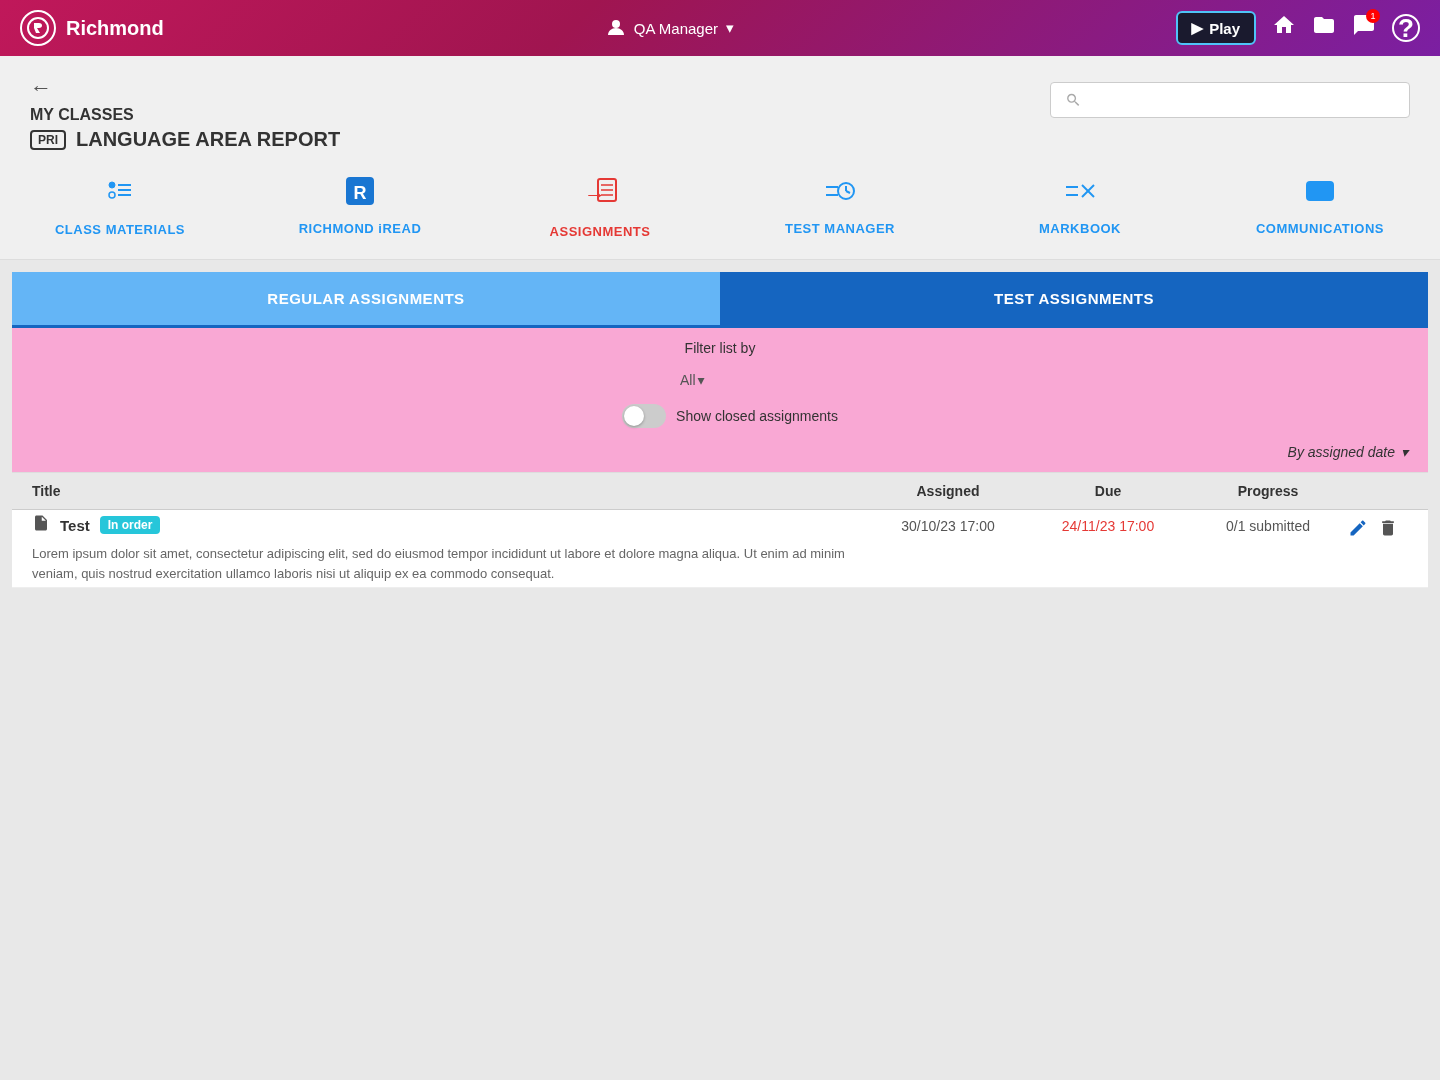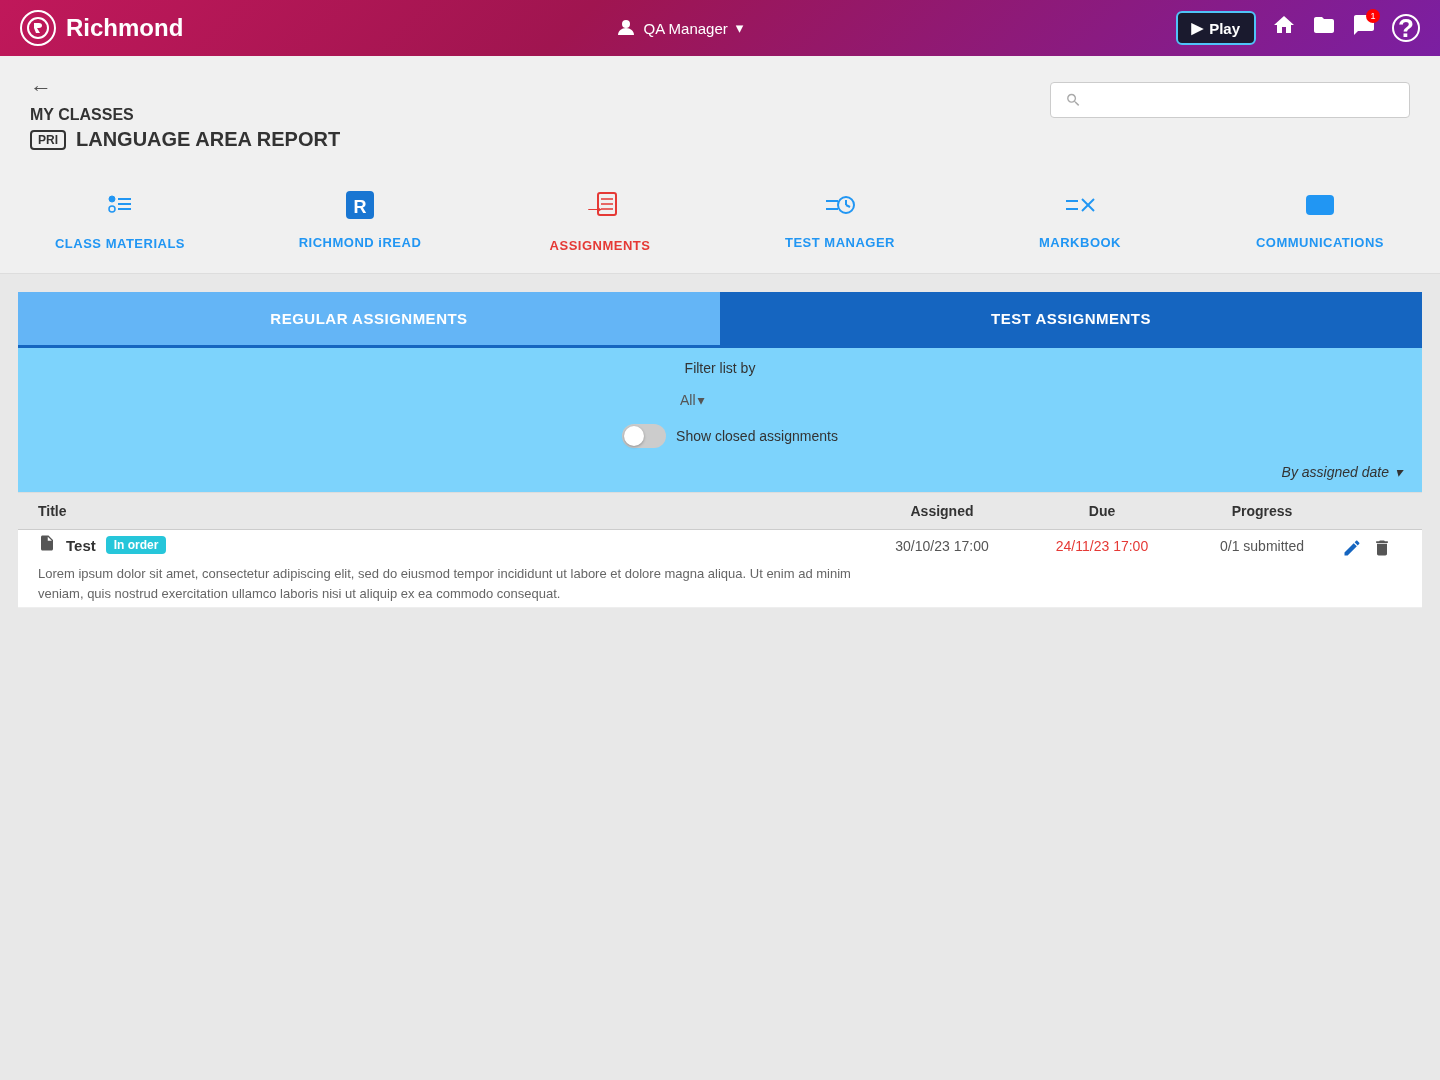"Richmond" .nav-logo-text { font-size: 24px -> 20px }
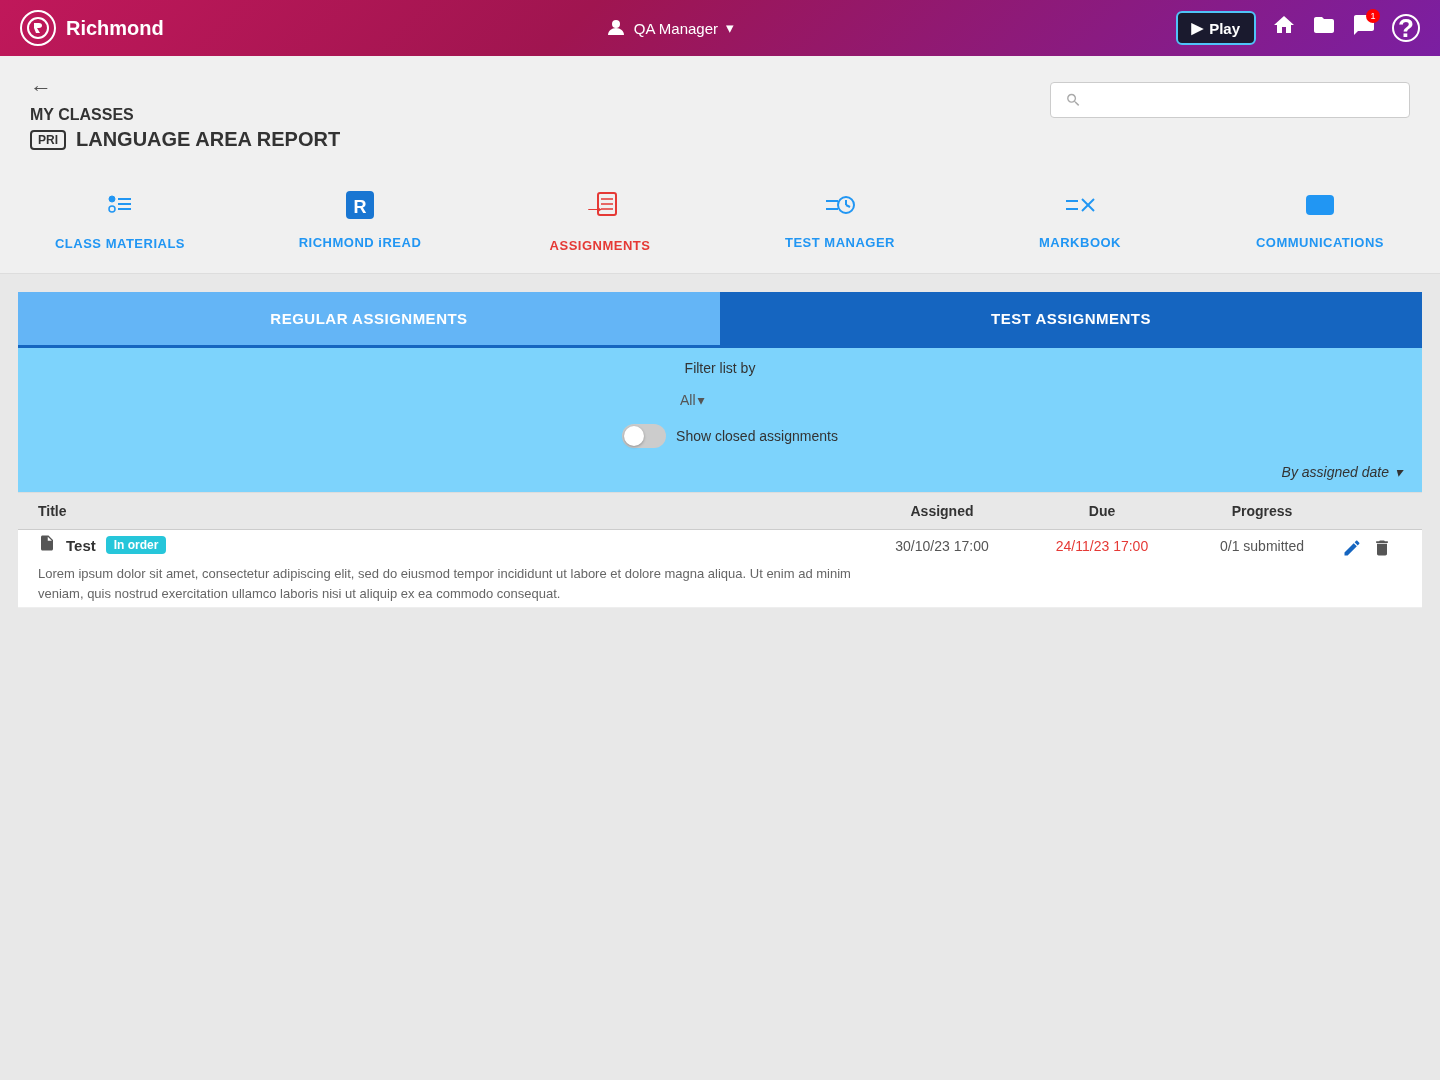"PRI" .page-title-row { margin-bottom: 26px -> 12px }
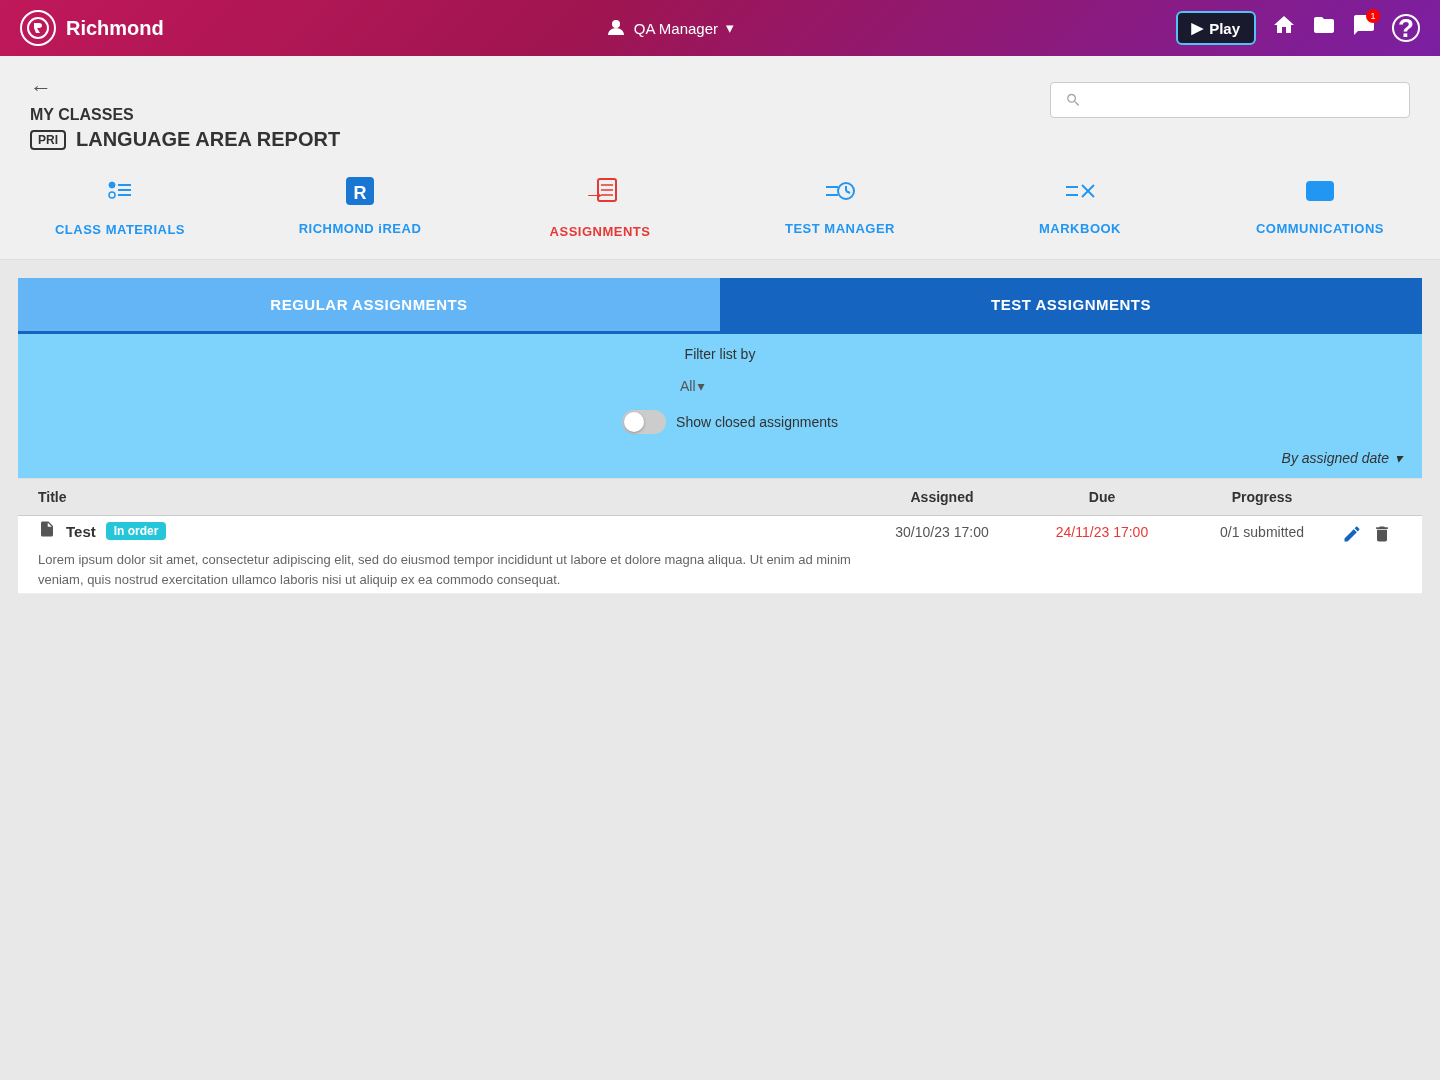"REGULAR ASSIGNMENTS" .main-content { background: #7dd3fc -> #f9a8d4; margin: 18px -> 12px }
